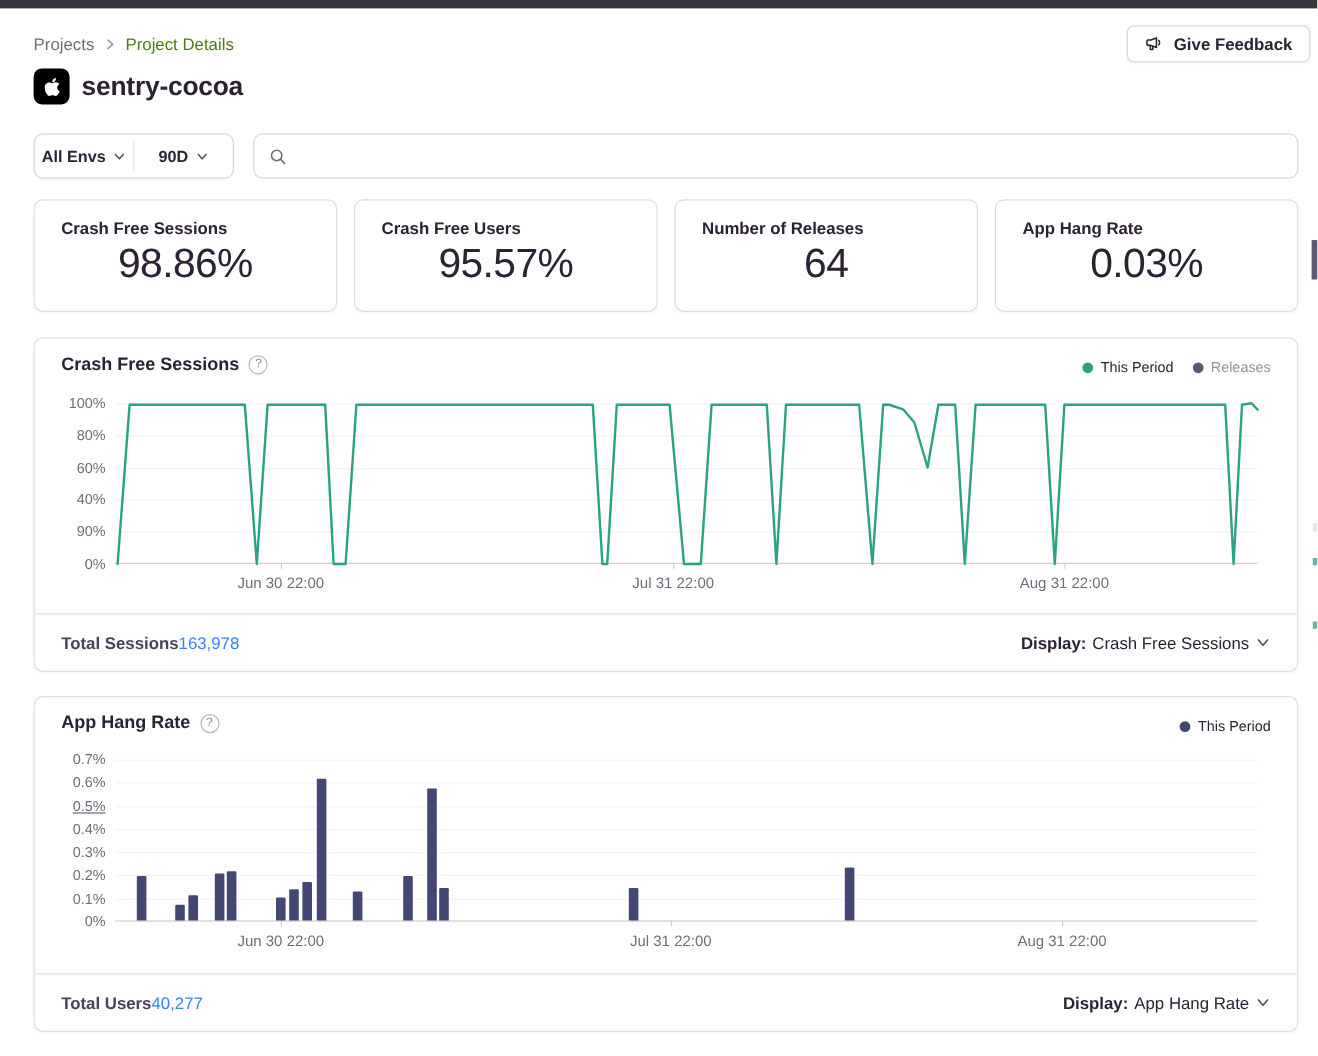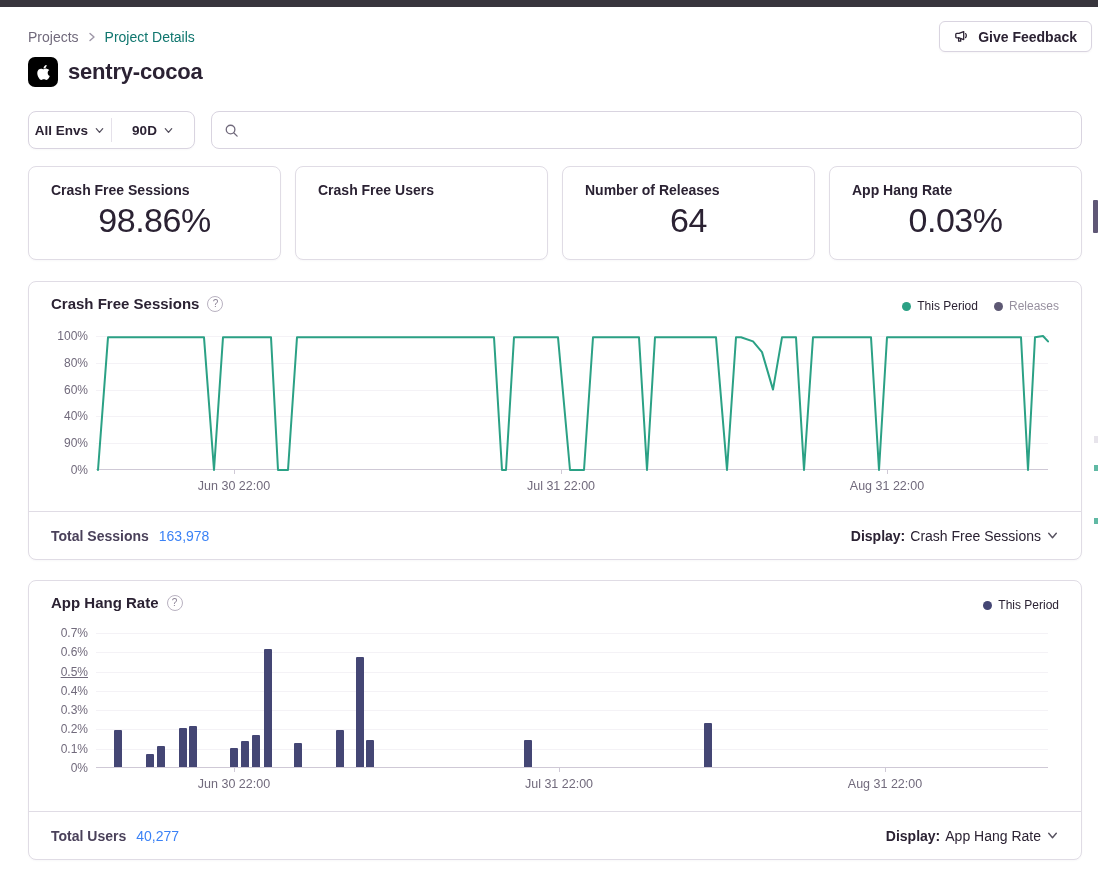"Project Details" .breadcrumb .current { color: #0f766e -> #4d7c0f }
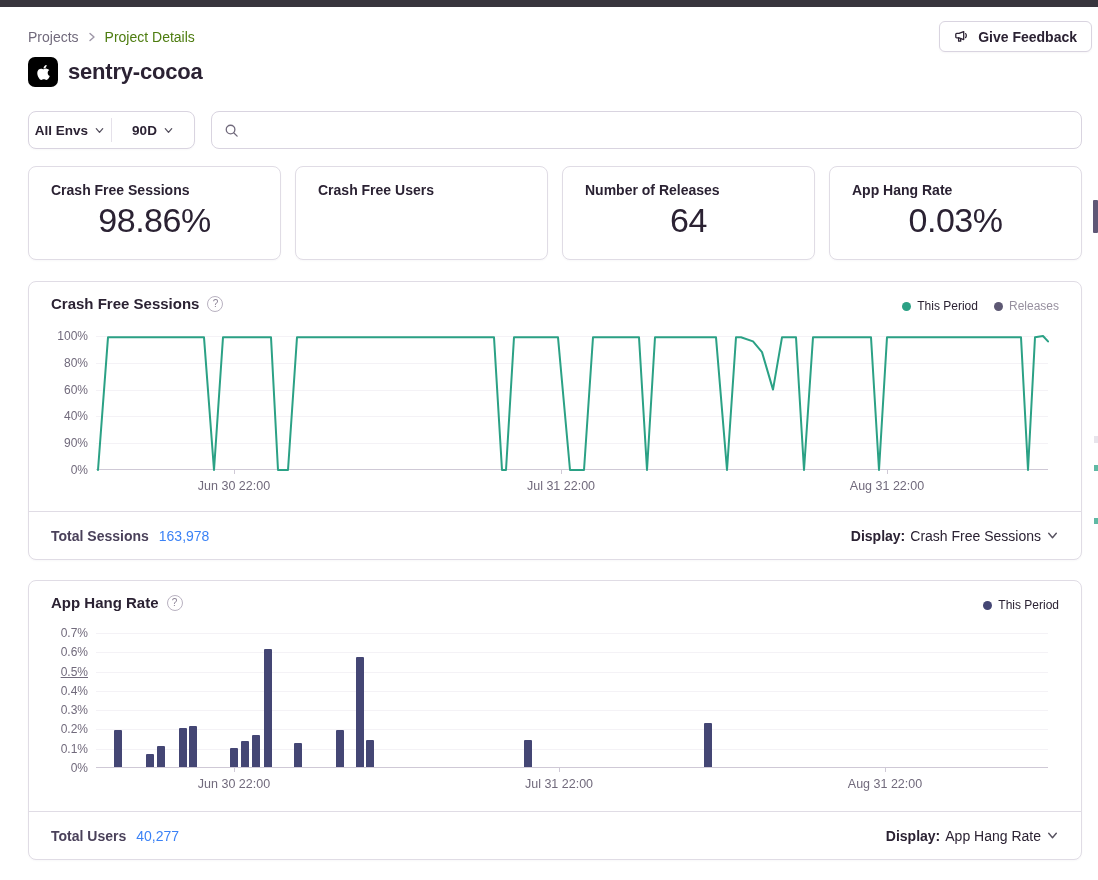"95.57%" div.stat-value { html: none -> <div>95.57%</div> }
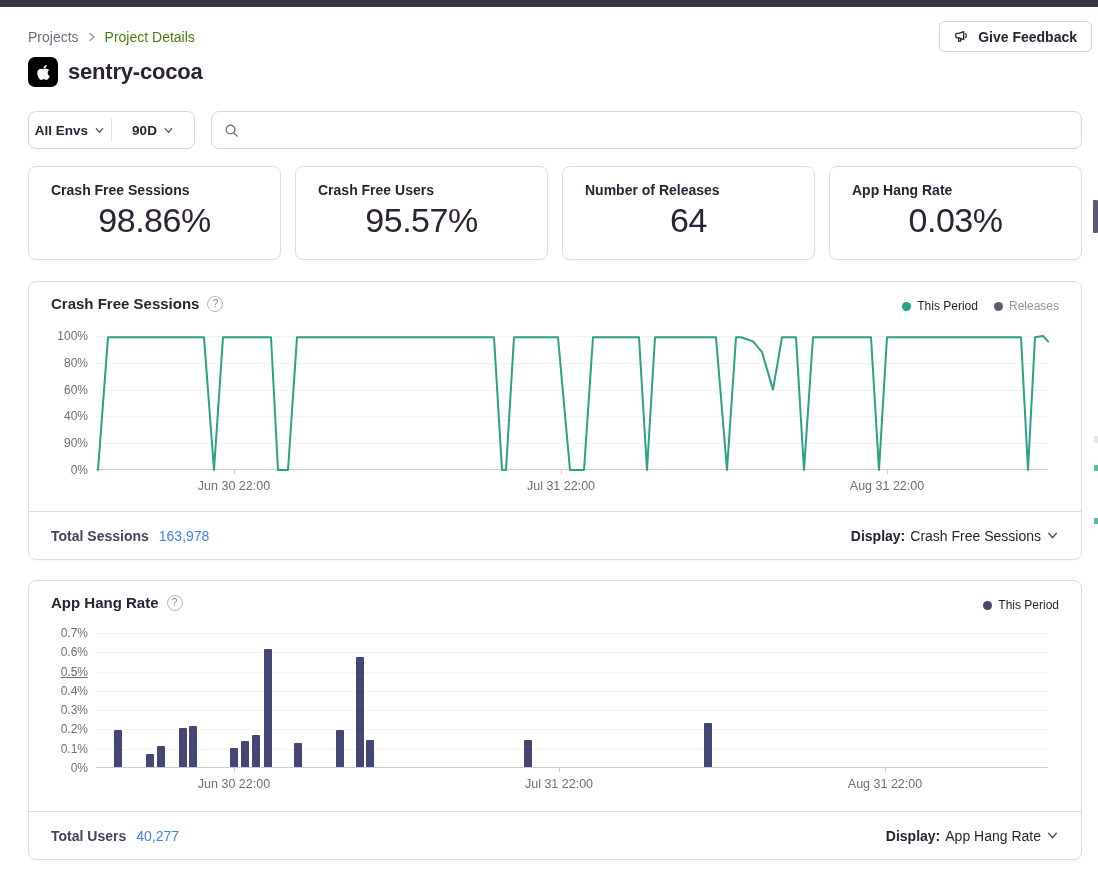"Total Sessions" .footer-left { gap: 10px -> 0 }
